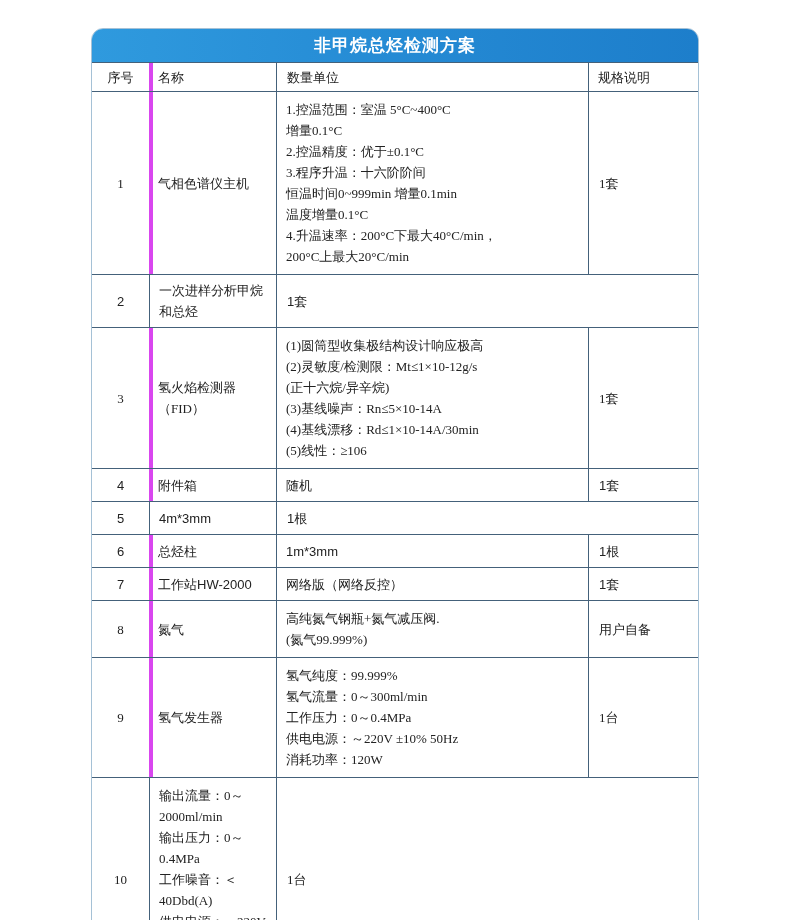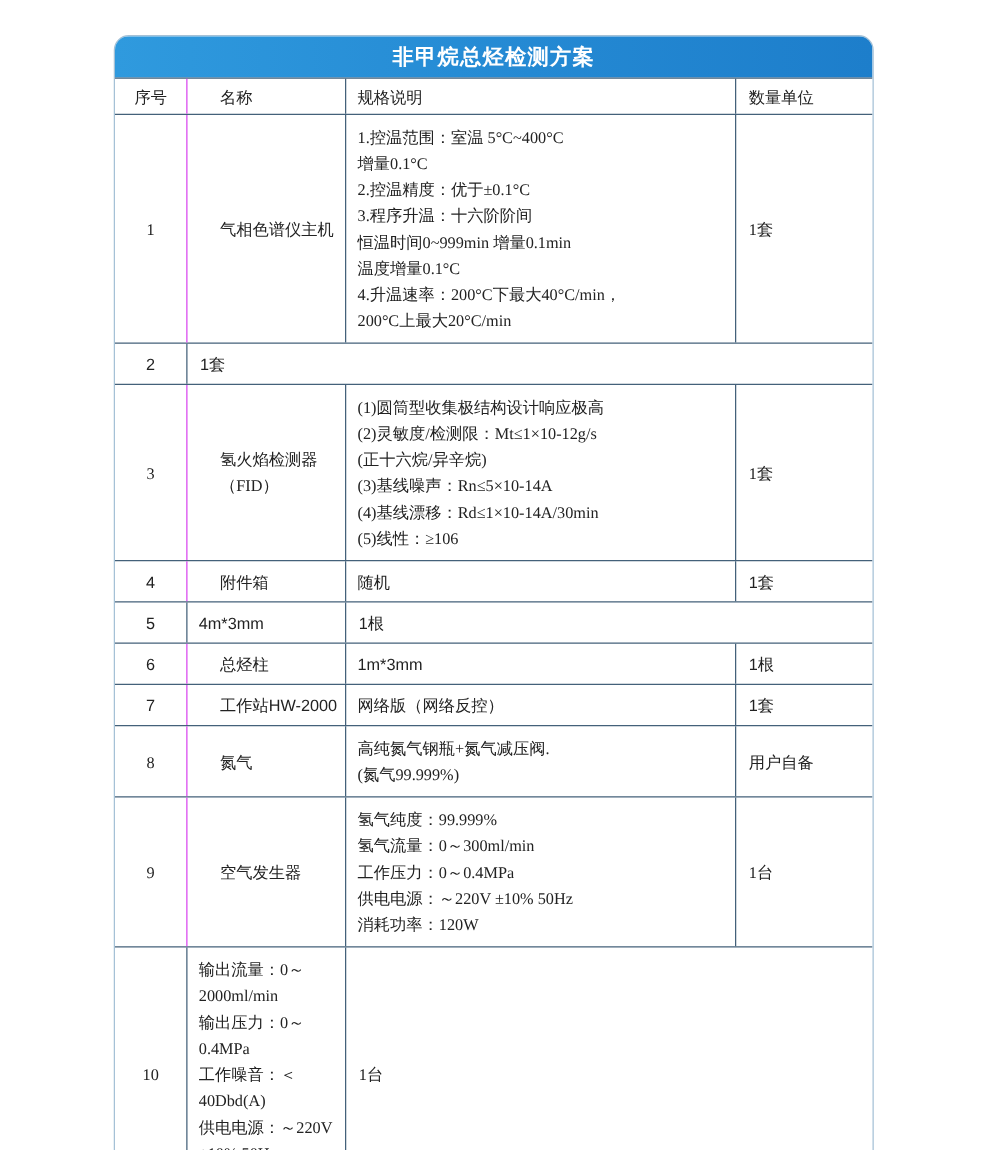"名称" .cell.c-name { border-left: 1px solid #d946ef -> 4px solid #d946ef; padding-left: 26px -> 5px }
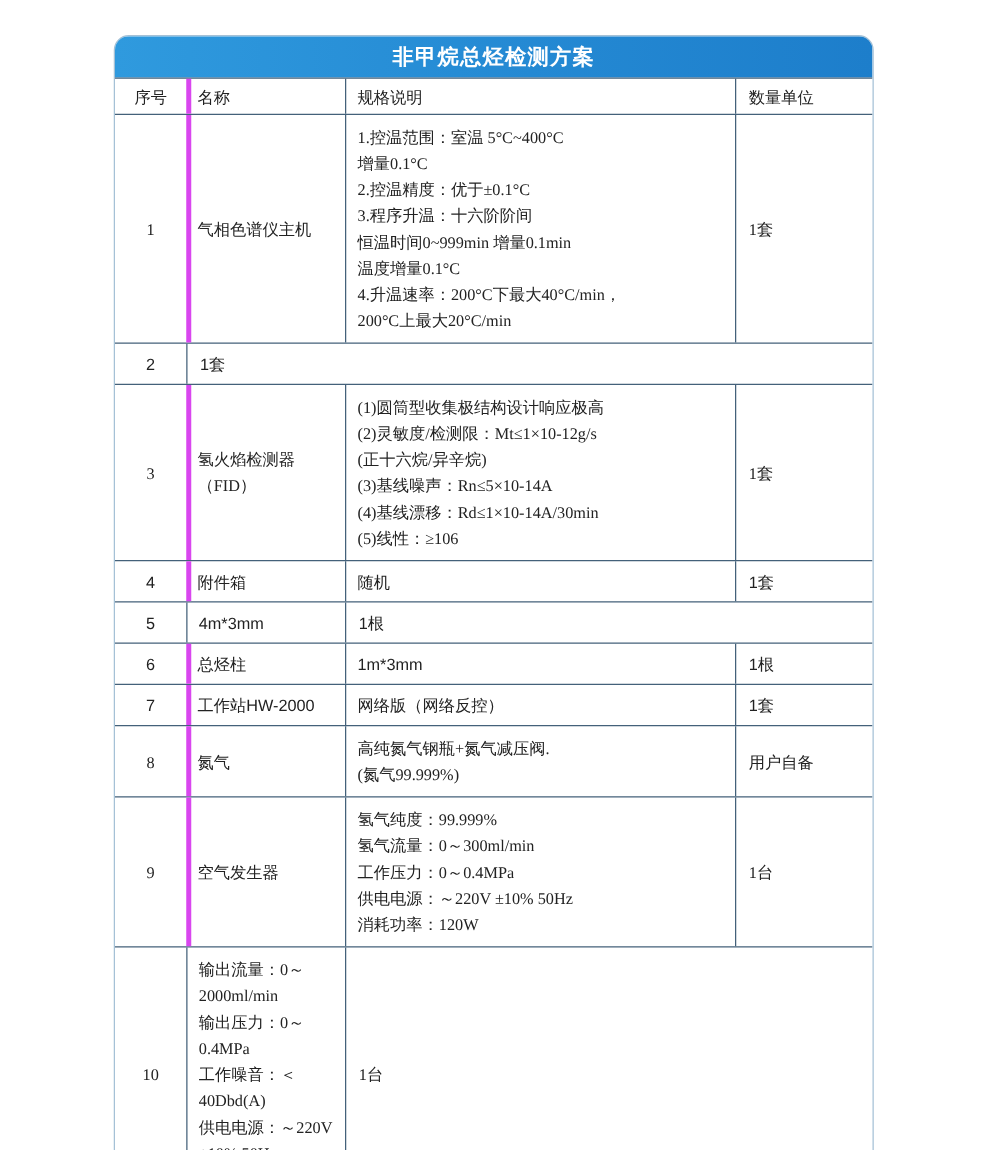"规格说明" div.cell { order: before "数量单位" -> after "数量单位" }
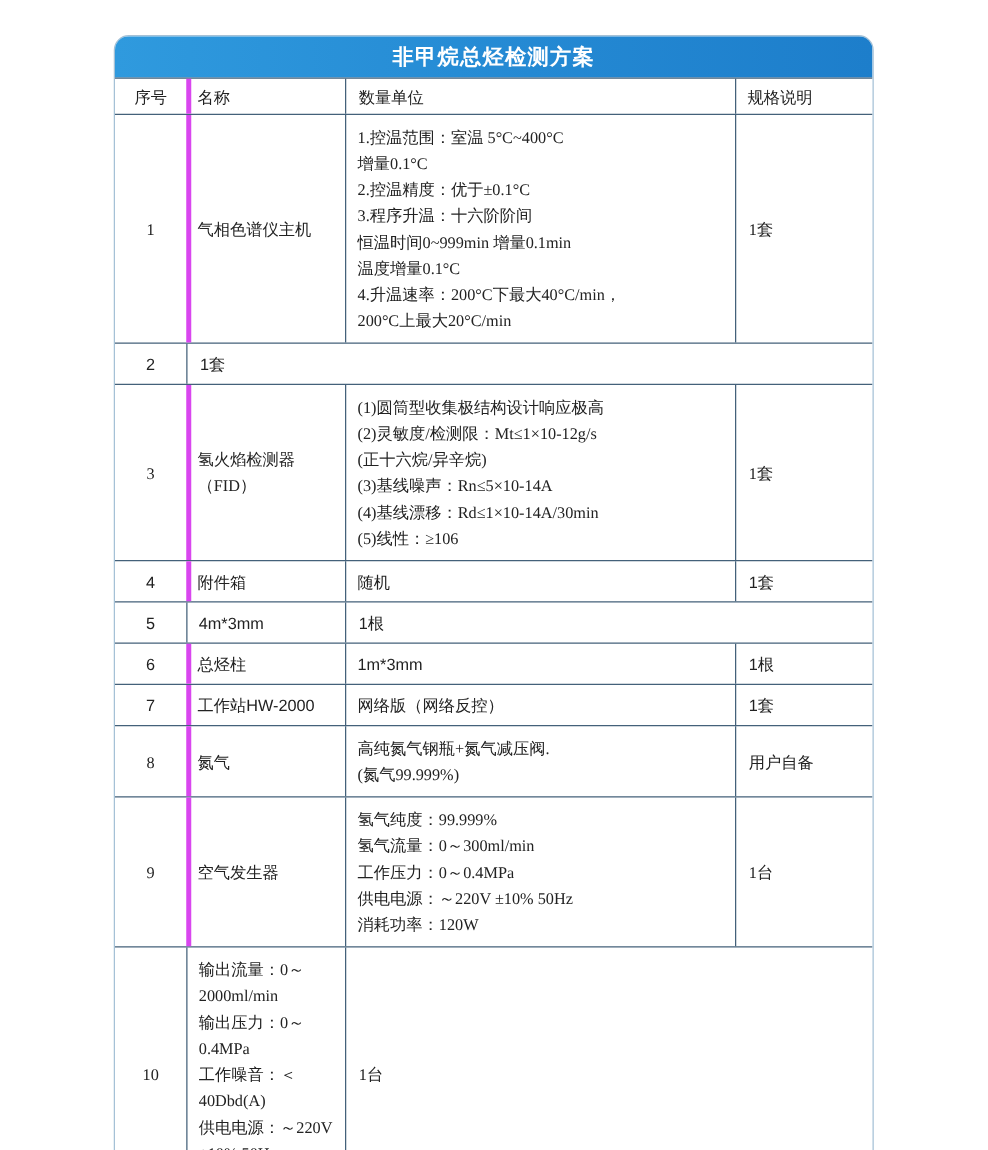"一次进样分析甲烷和总烃" div.cell { html: none -> <div>一次进样分析甲烷和总烃</div> }
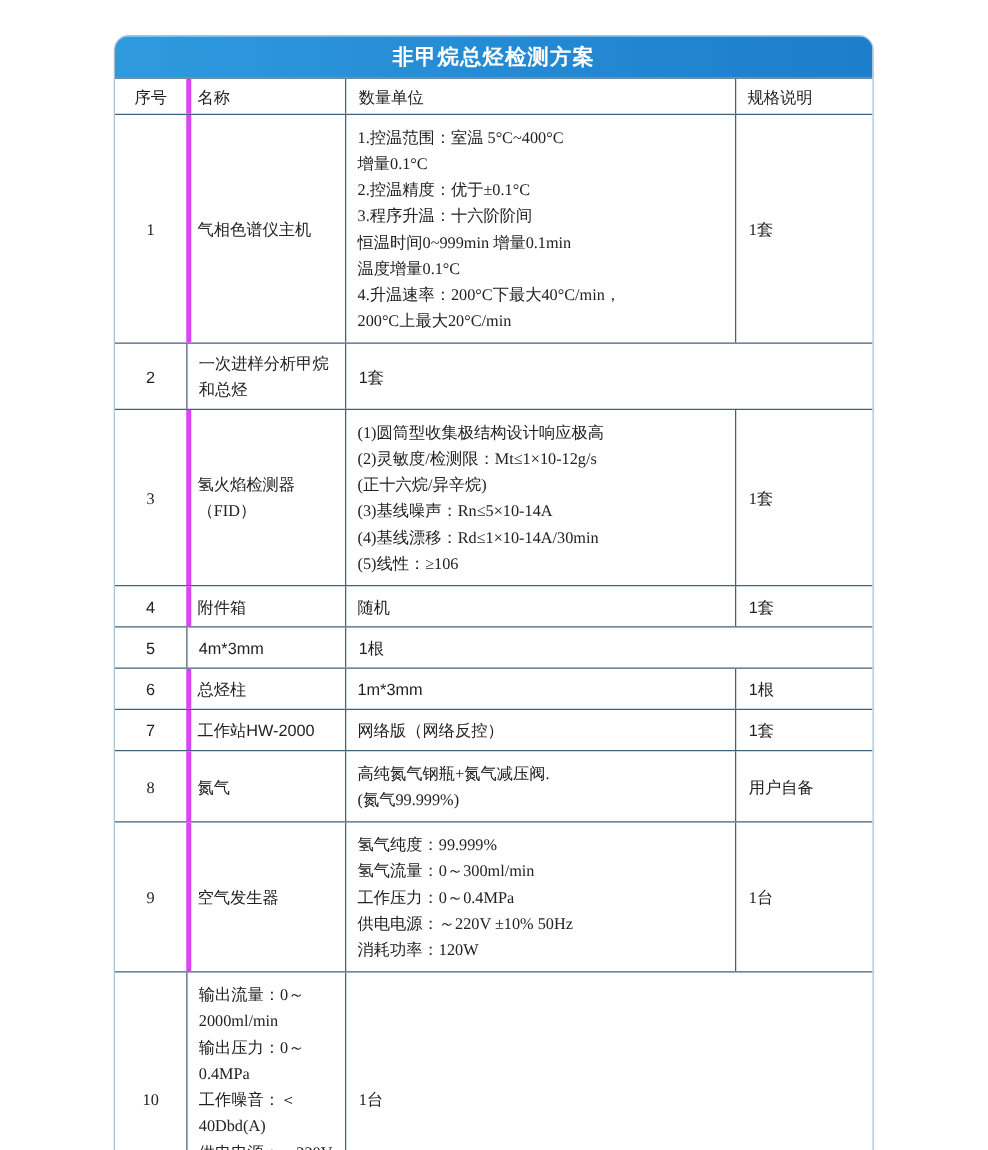"空气发生器" div.cell { text: 空 -> 氢 }
